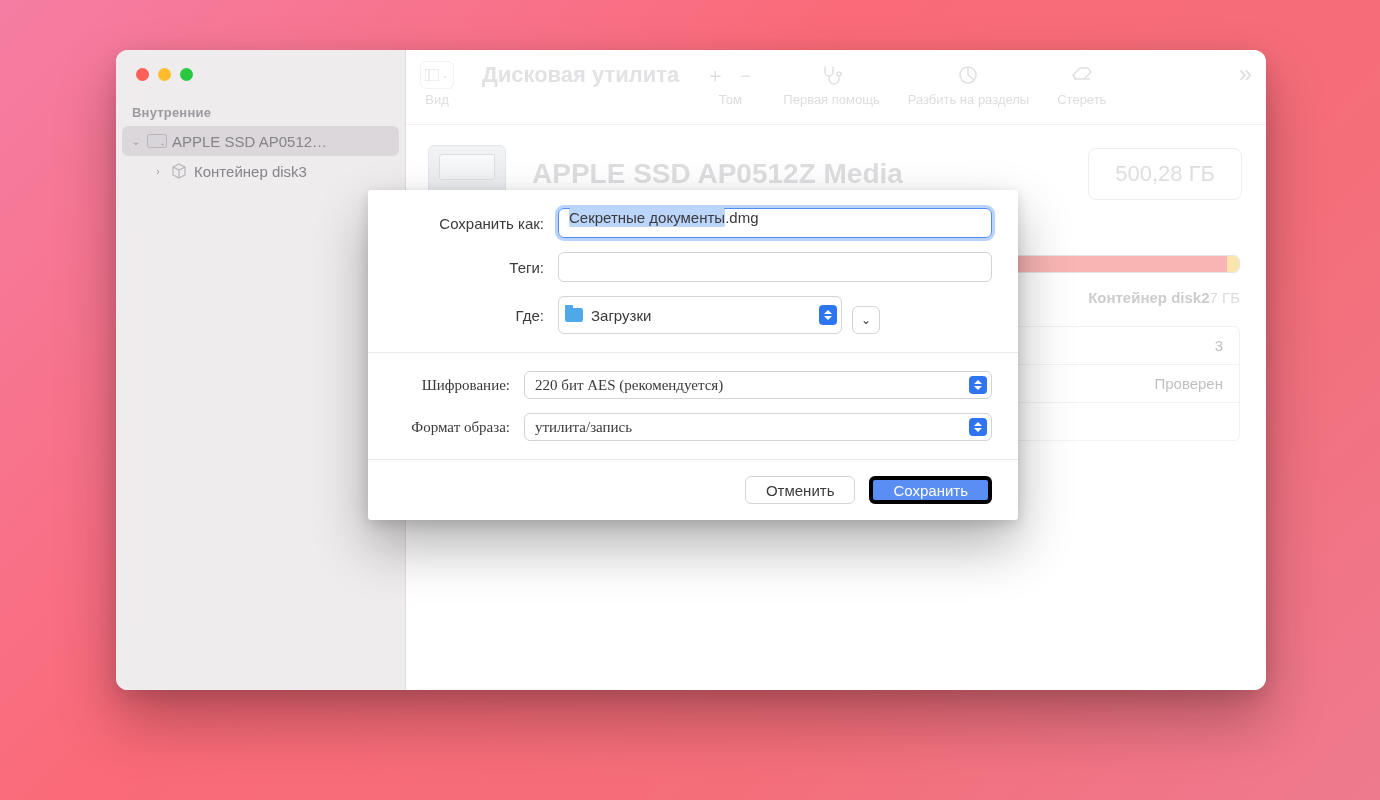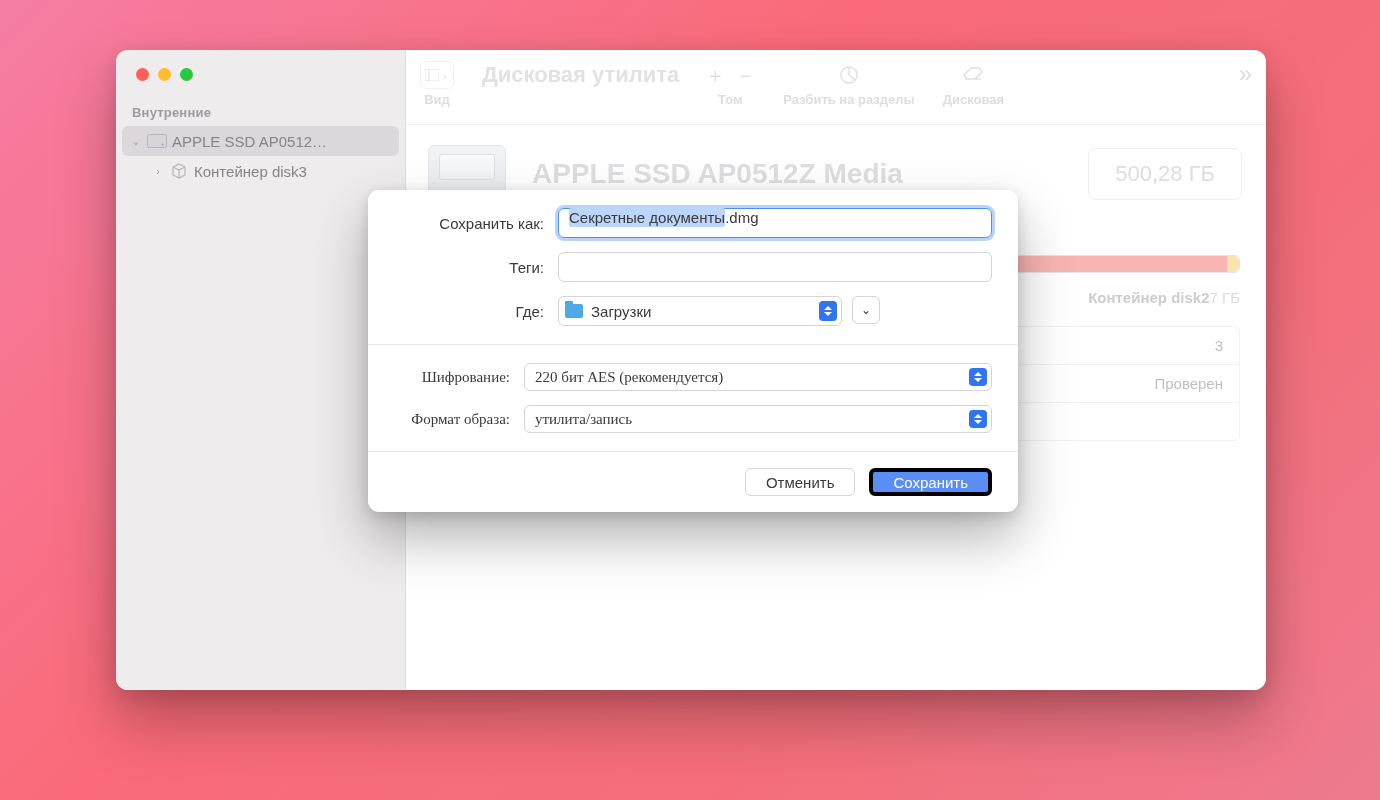"Вид" .tb-label { font-weight: bold -> none }
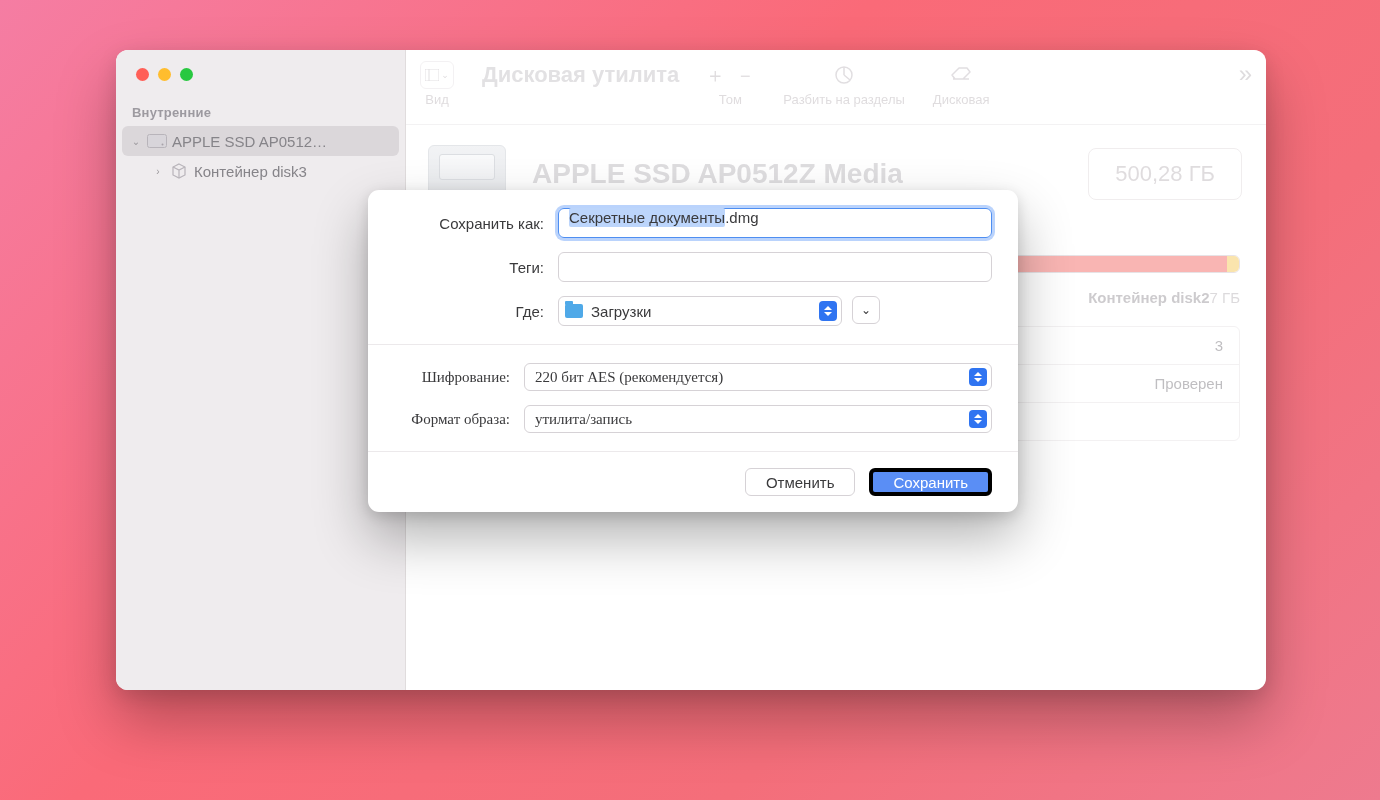"Первая помощь" div.toolbar-group { html: none -> <div> <div> <span> <svg> <path></path> <circle></circle> </svg> </span> </div> <div>Первая помощь</div> </div> }
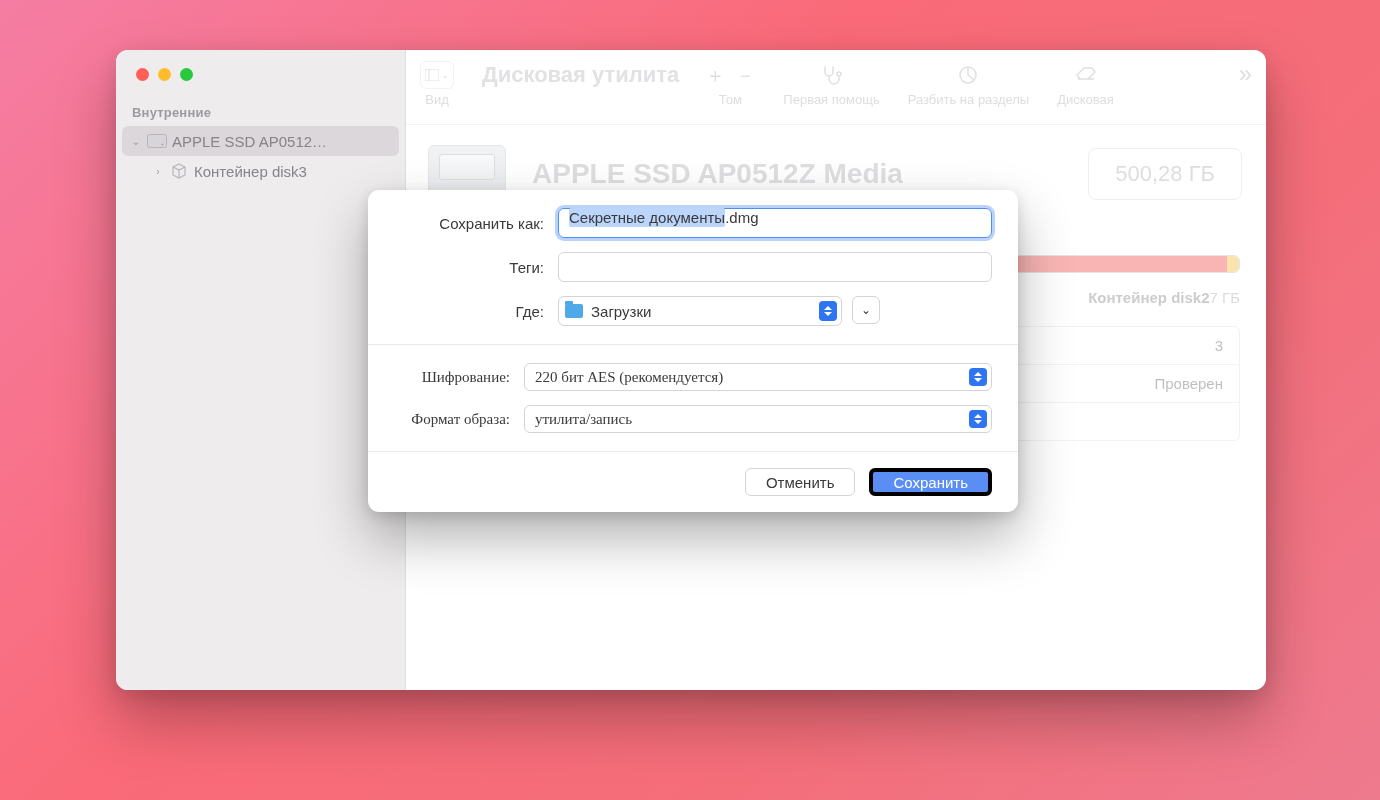"Дисковая" div.tb-label { text: Дисковая -> Стереть }
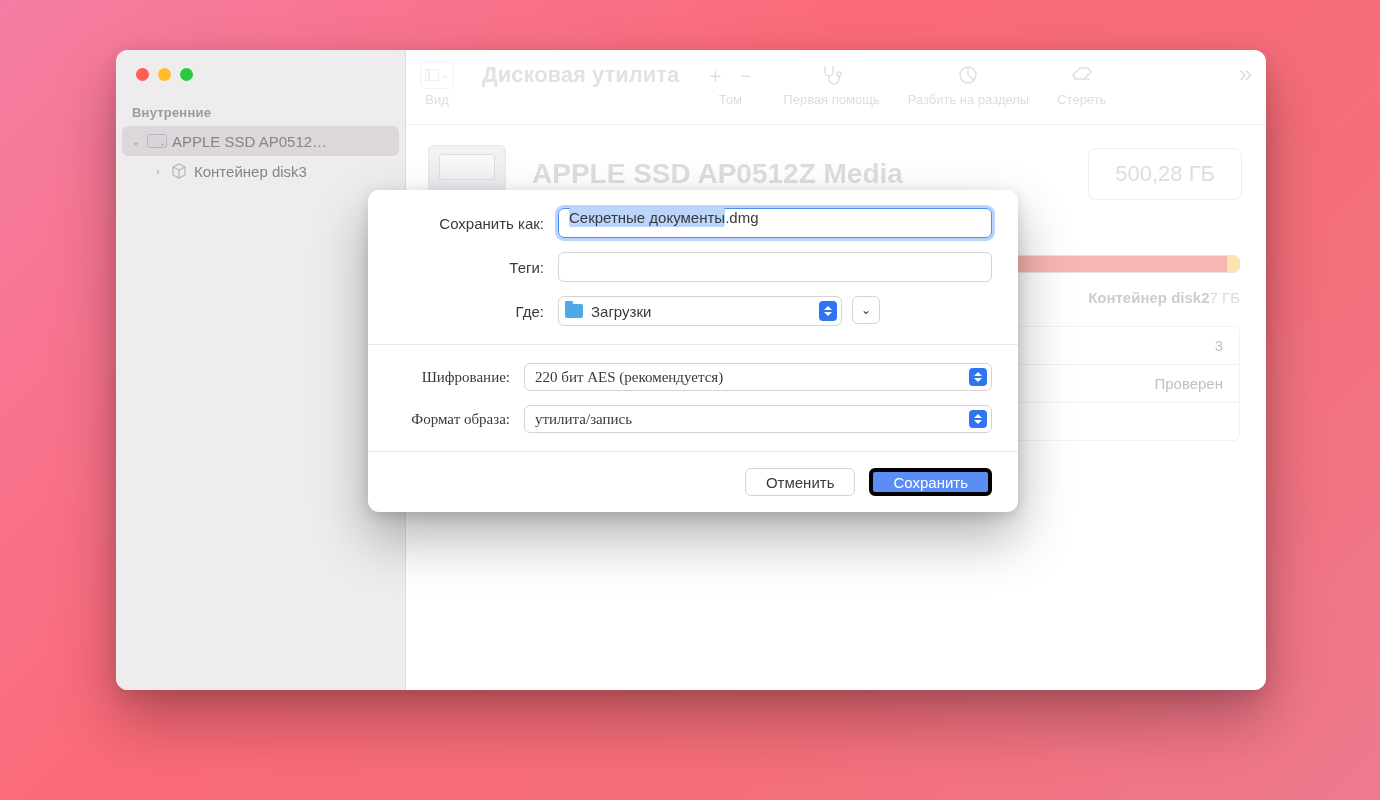"Сохранить как:" .sheet { border-radius: 11px -> 3px }
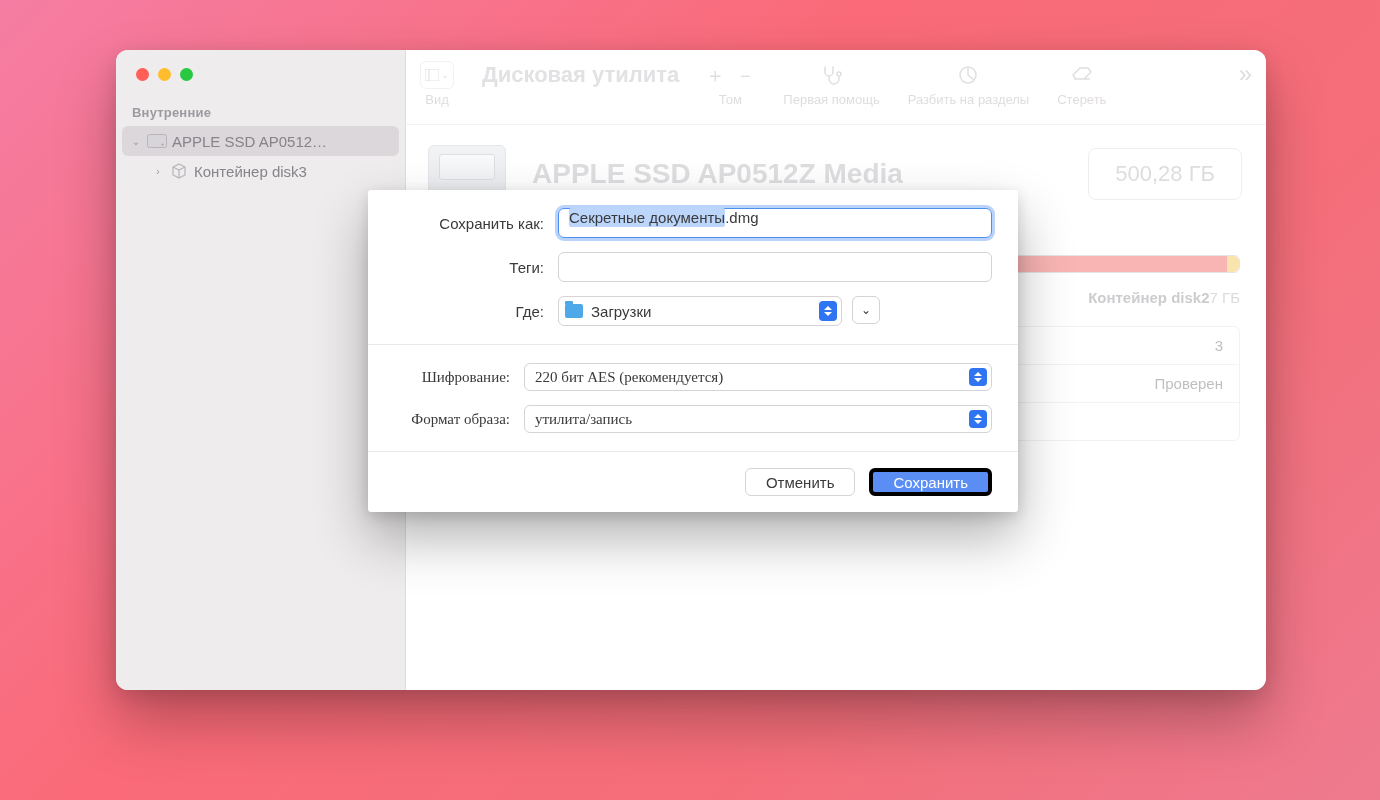"Секретные документы.dmg" .row-field { align-items: flex-start -> flex-end }
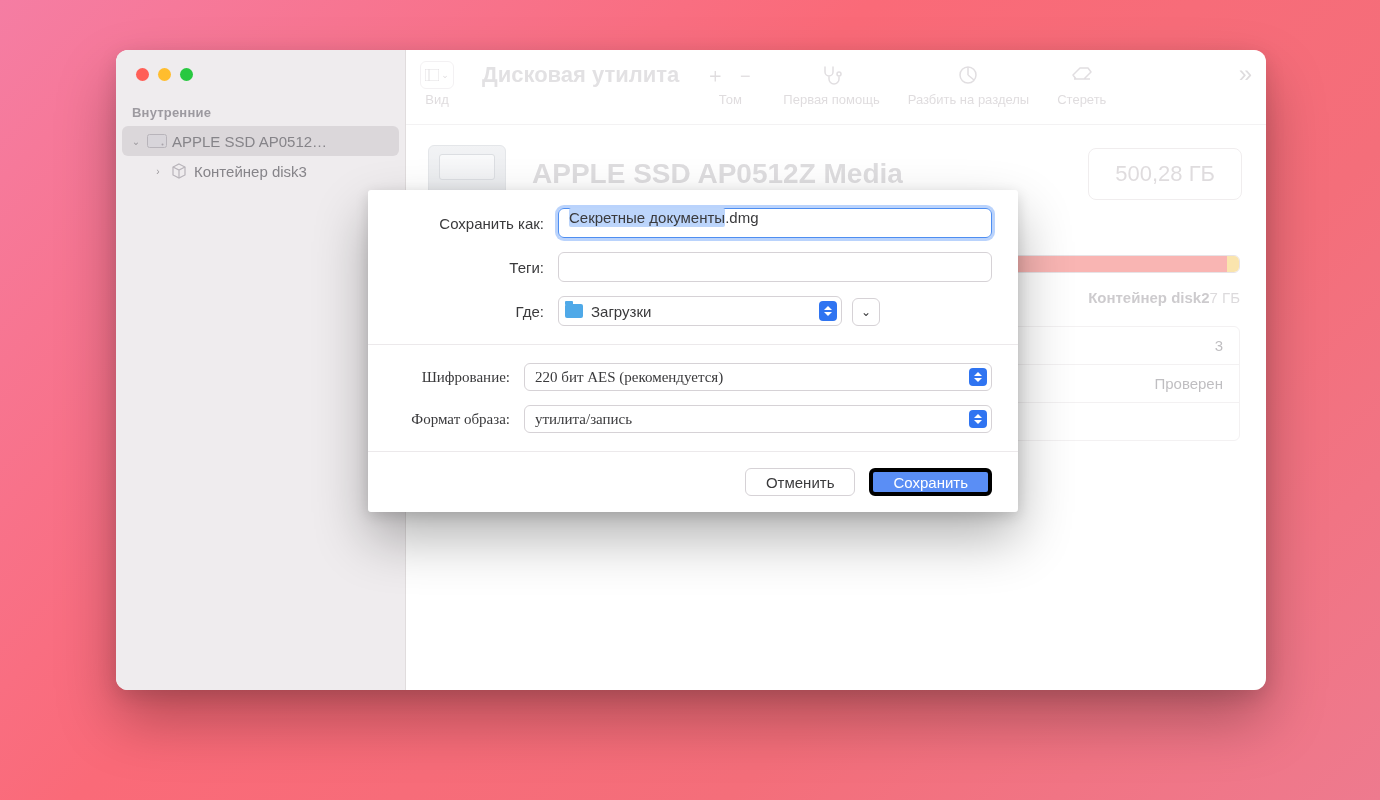"Загрузки" .where-combo { height: 30px -> 38px }
